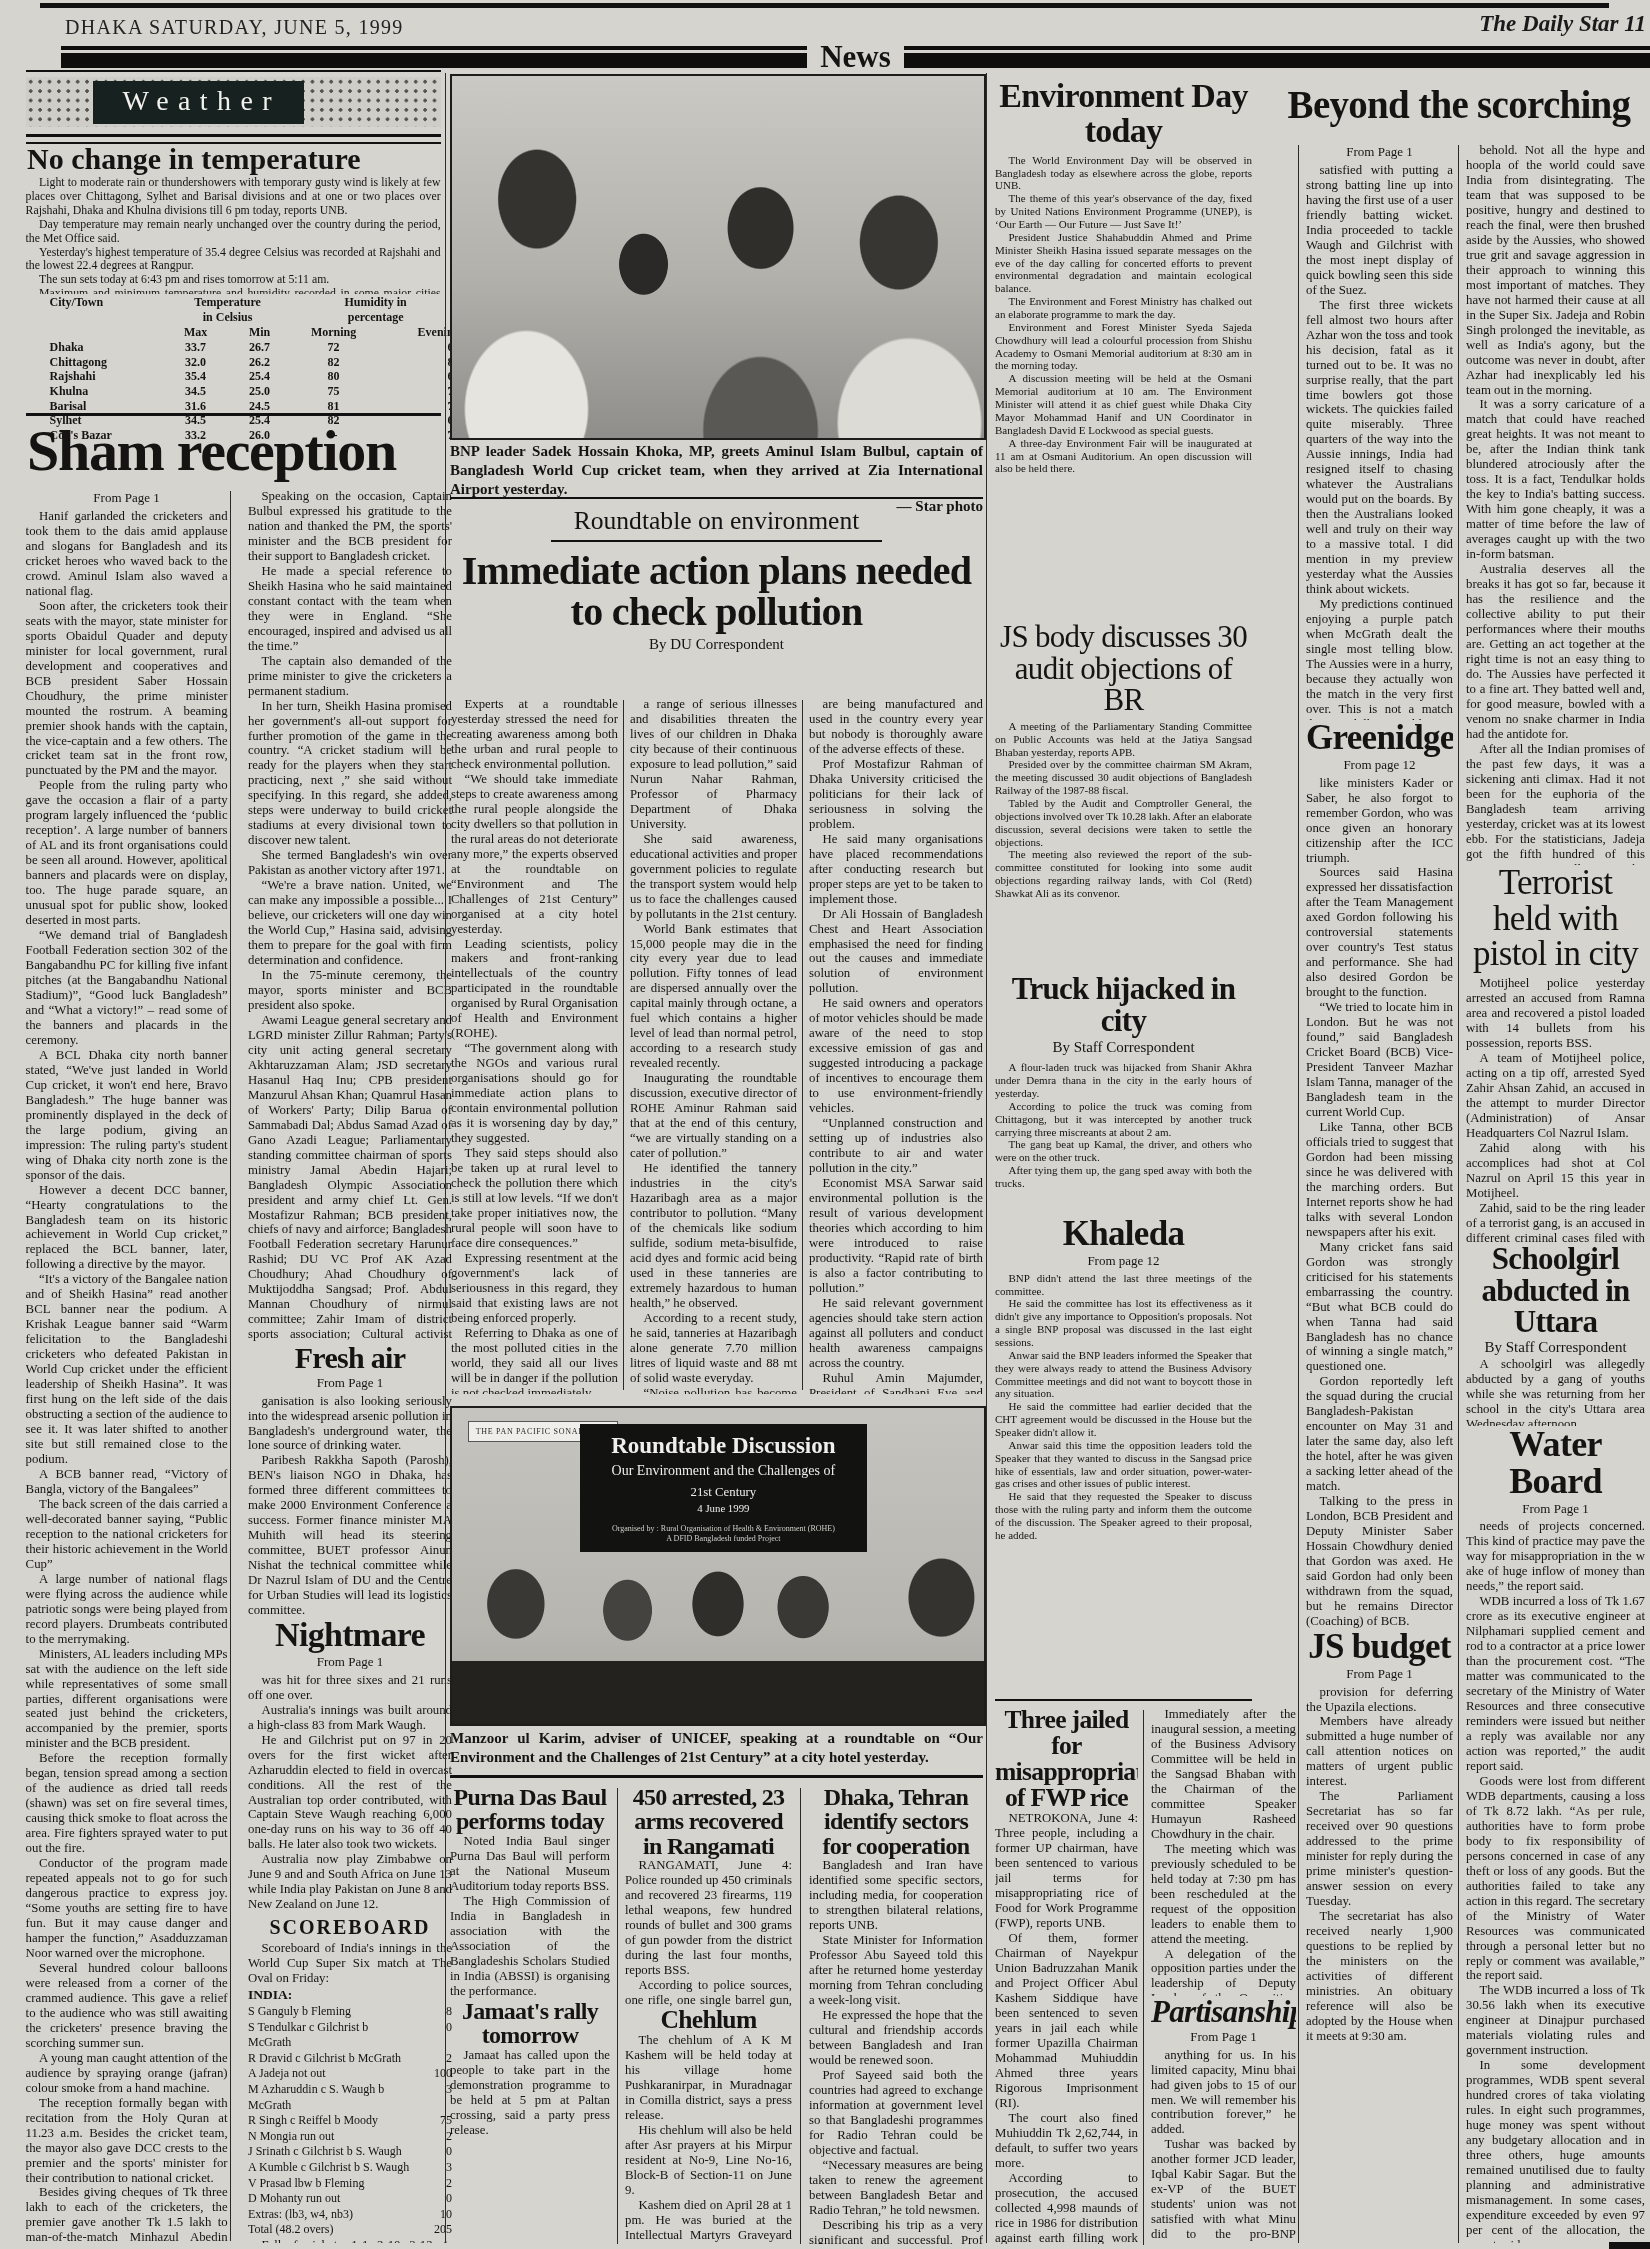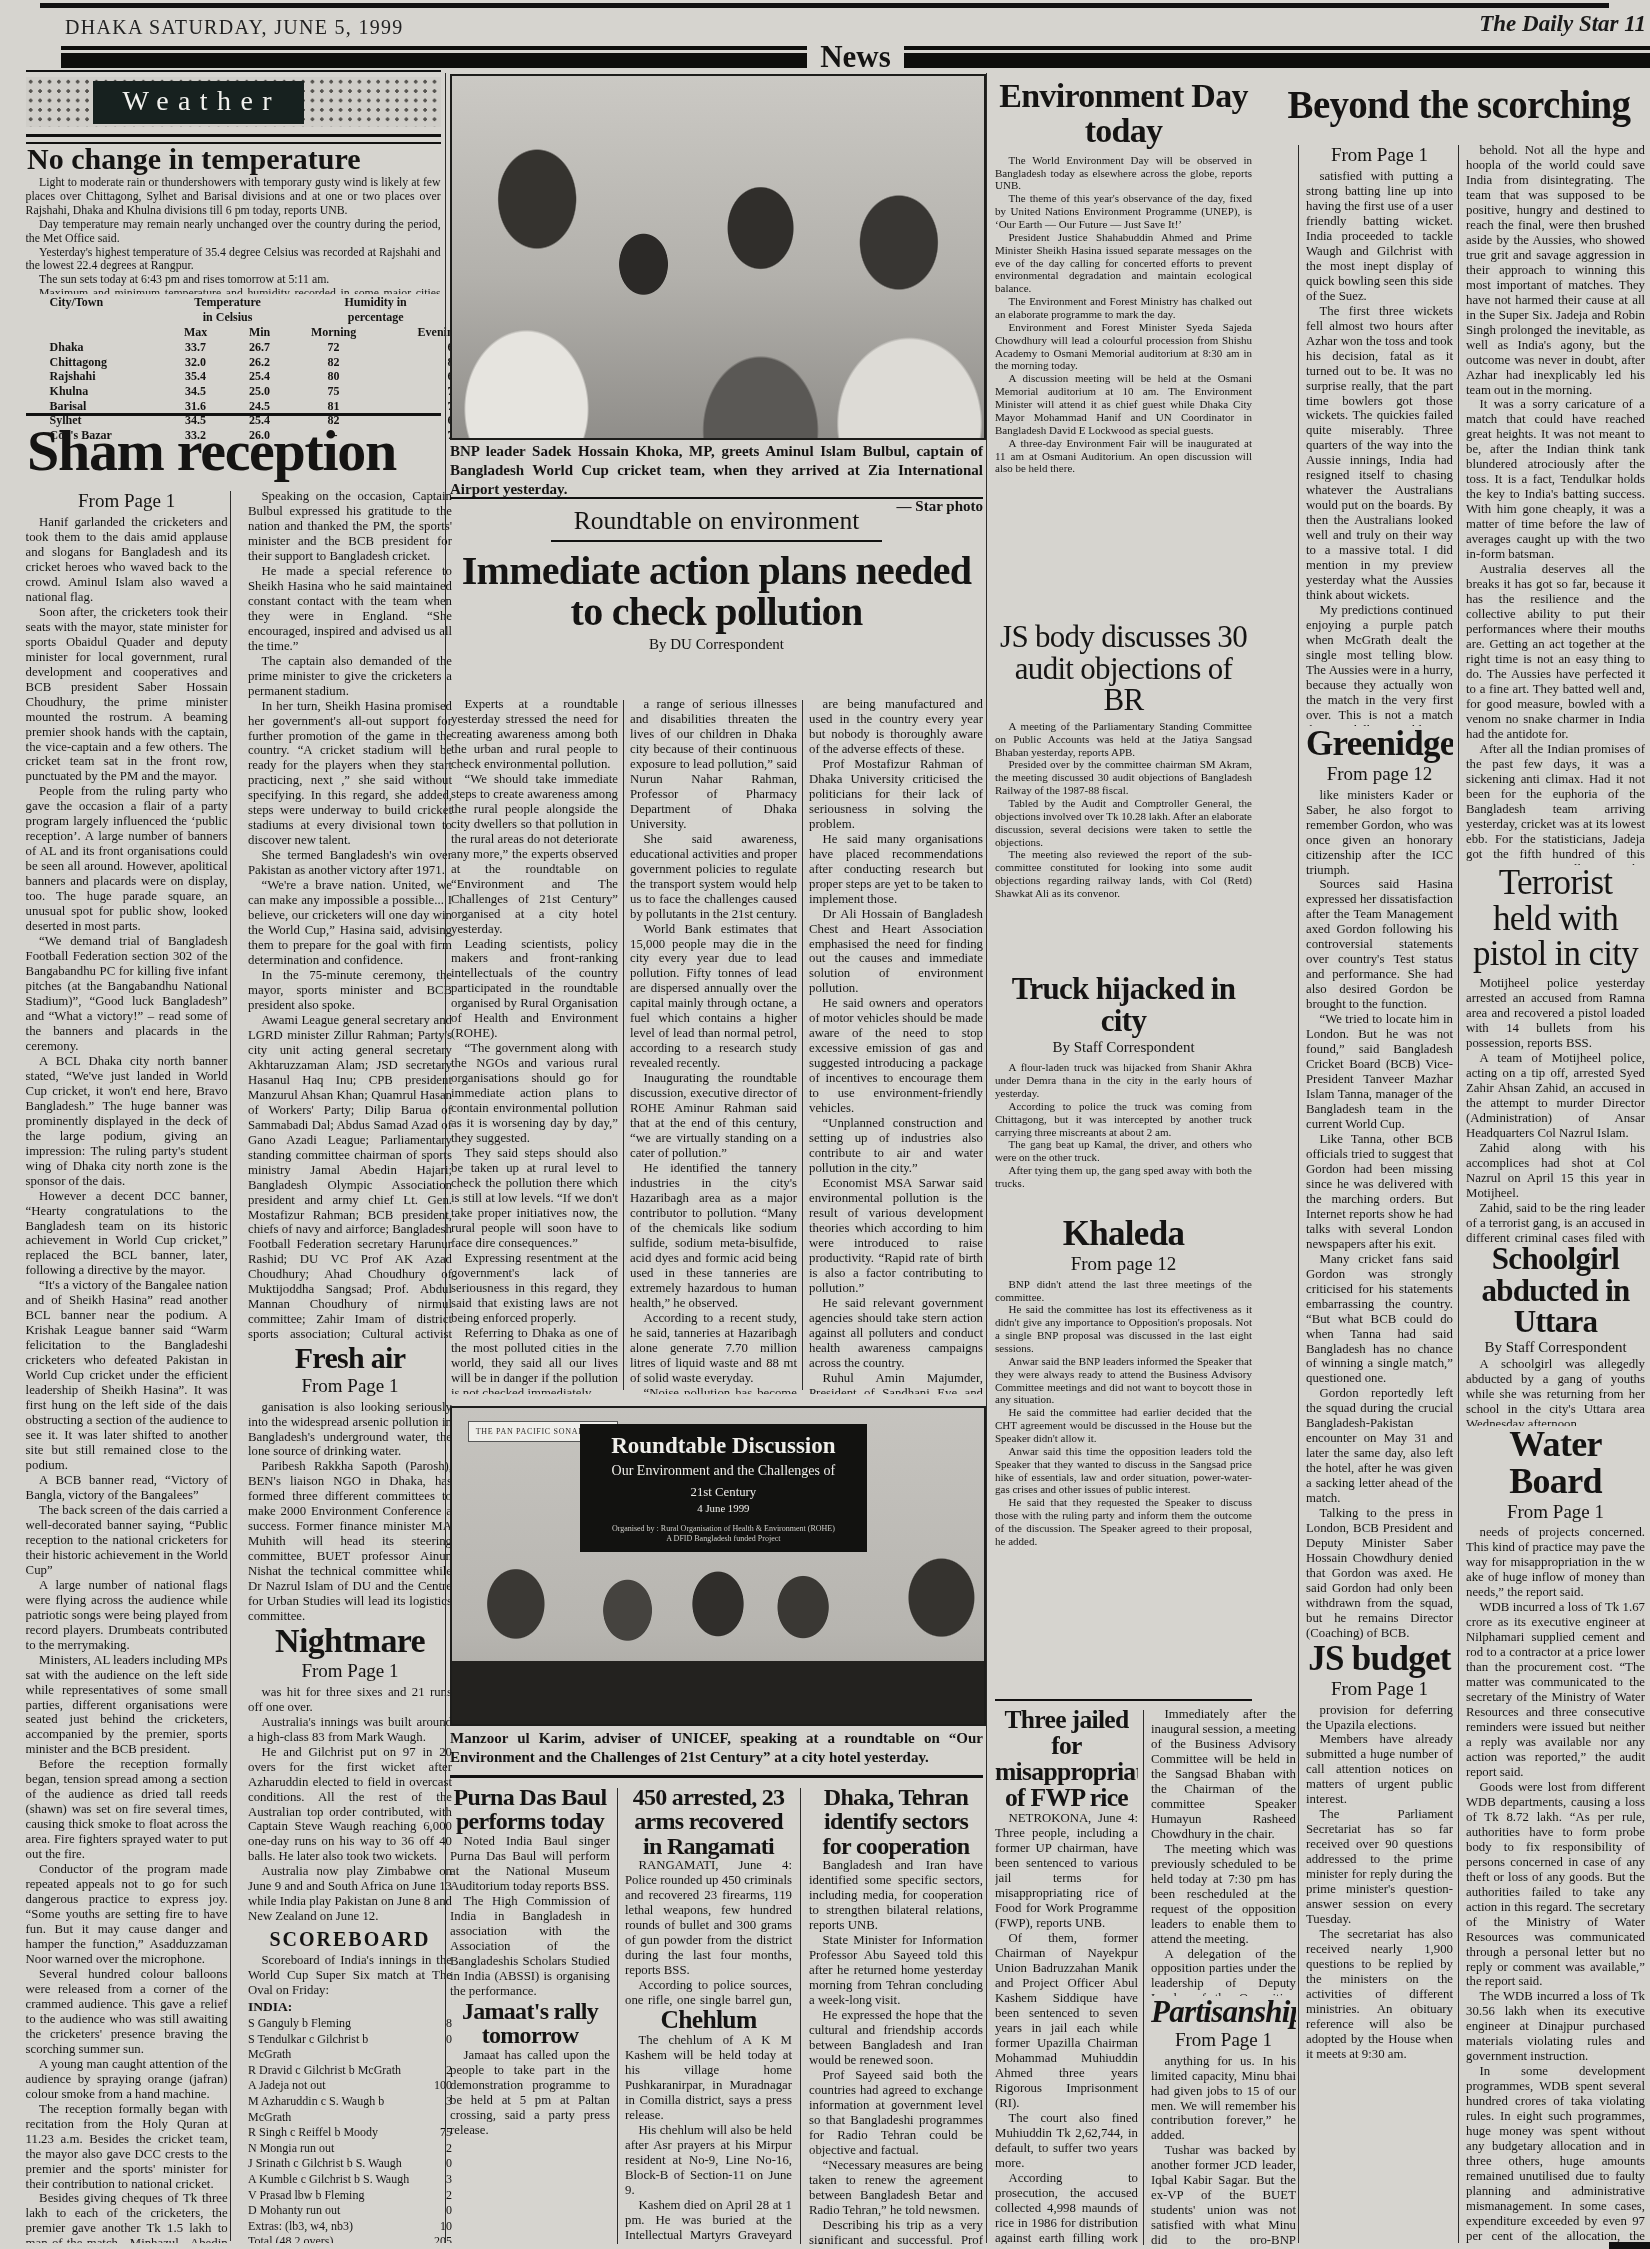"From Page 1" .fp { font-size: 19px -> 13px }
